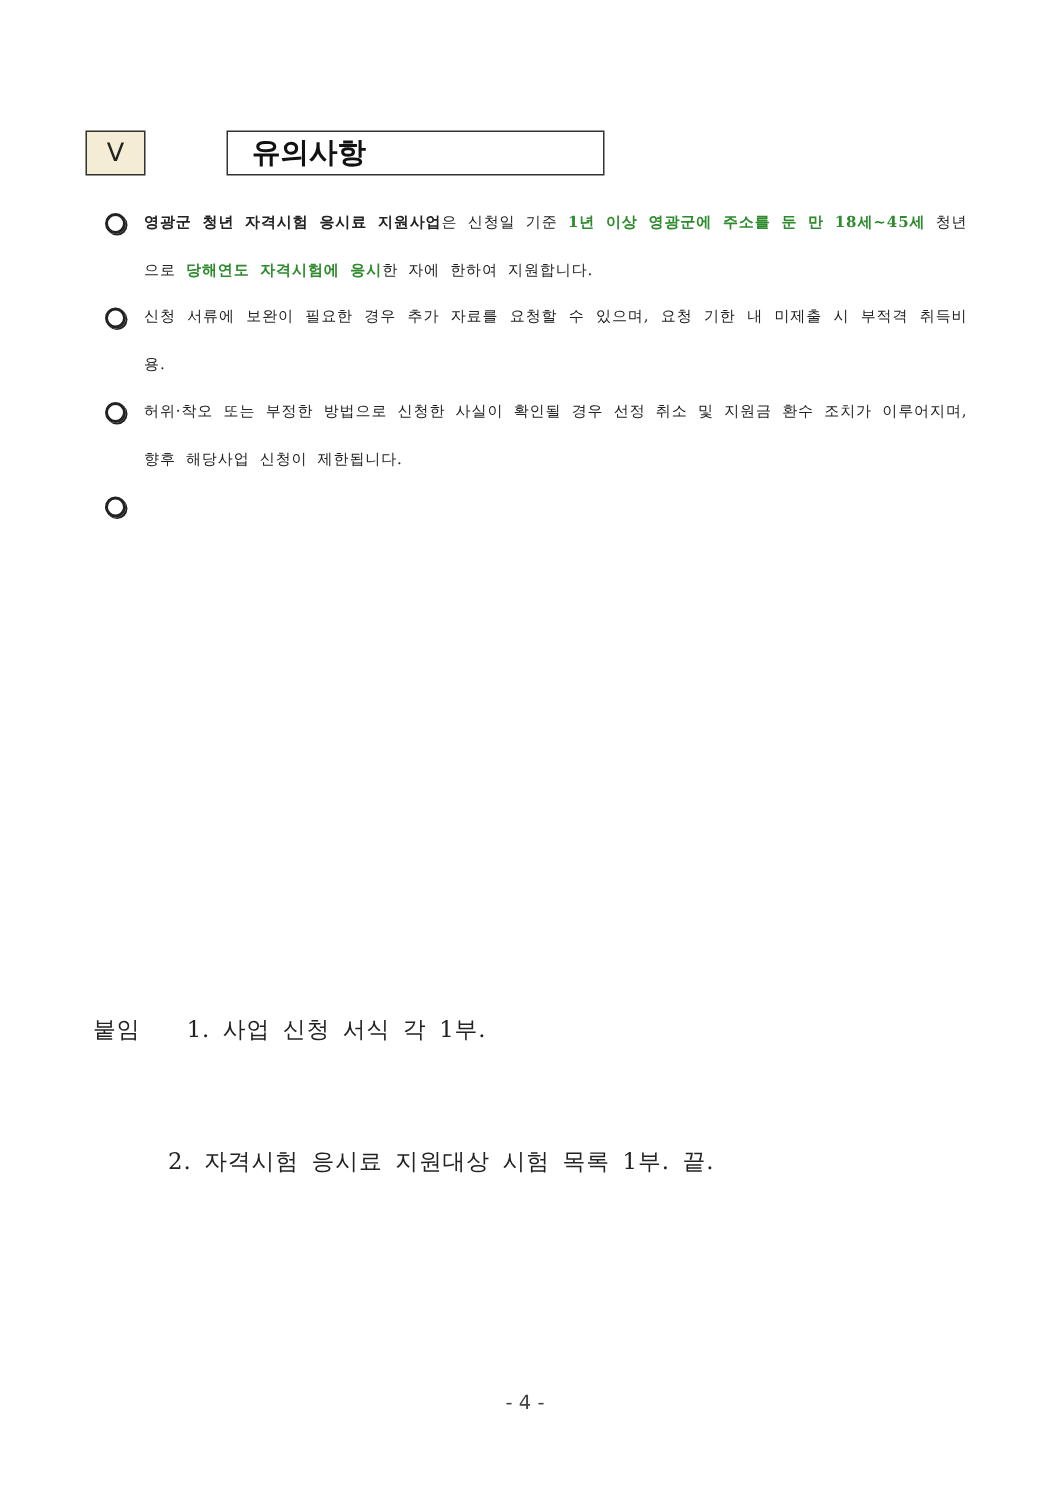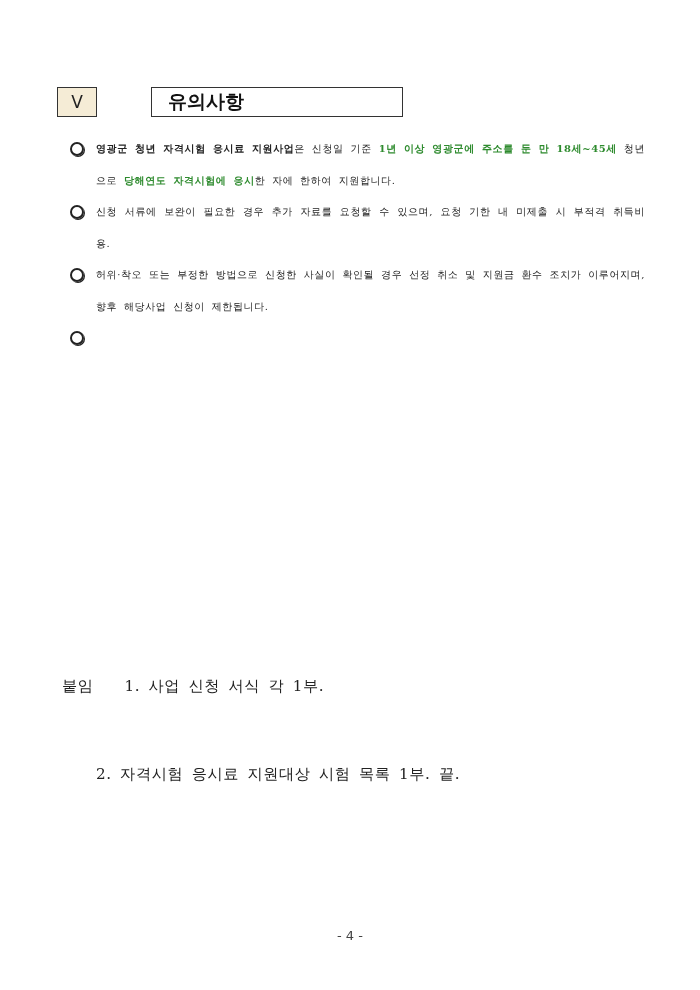"2. 자격시험 응시료 지원대상 시험" div.attach { left: 96px -> 112px }
